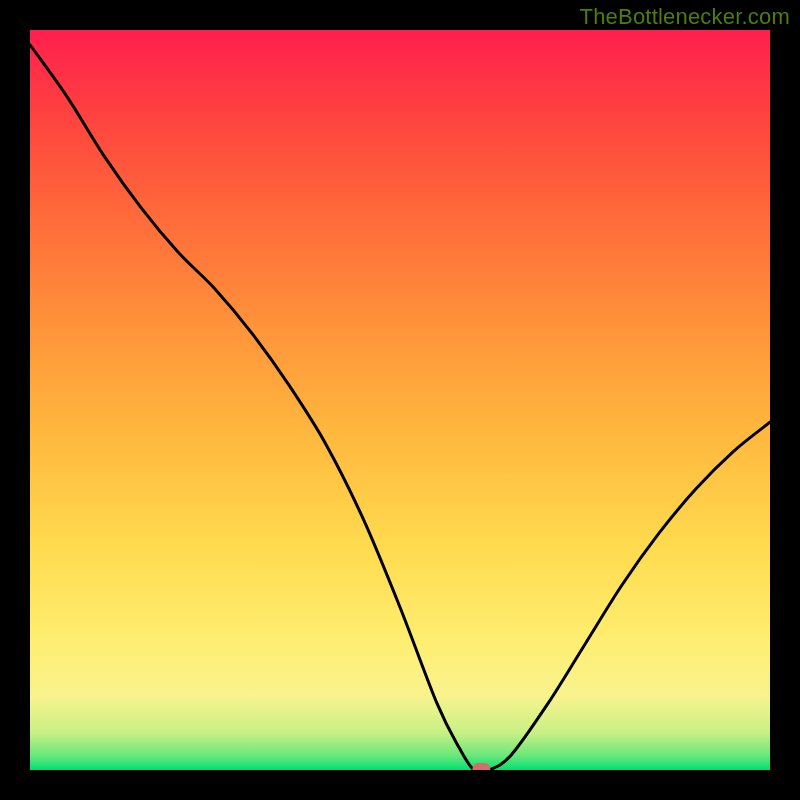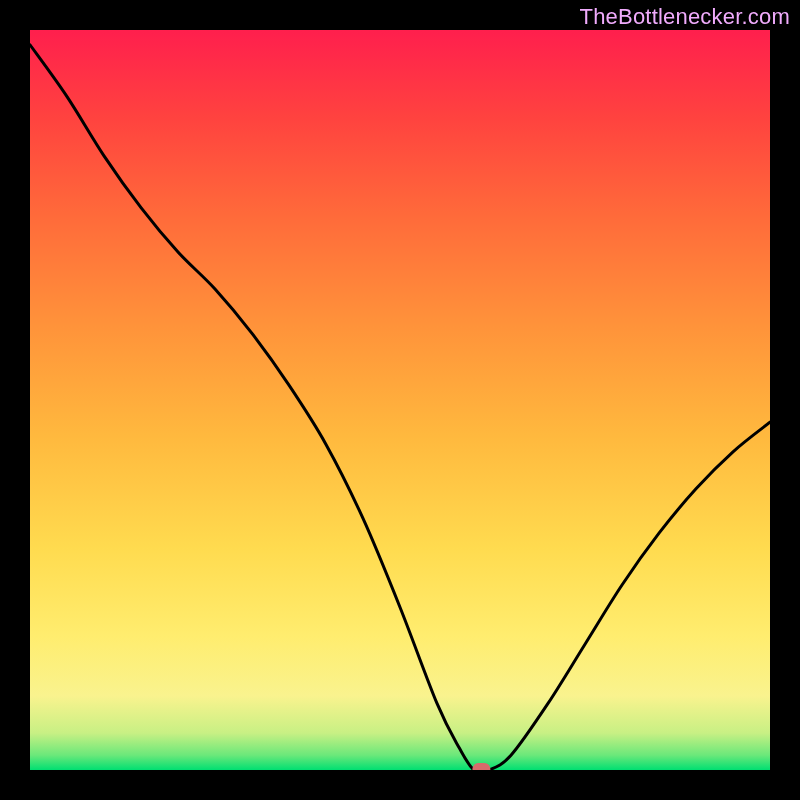"TheBottlenecker.com" .attribution { color: #f0abfc -> #4d7c0f }
